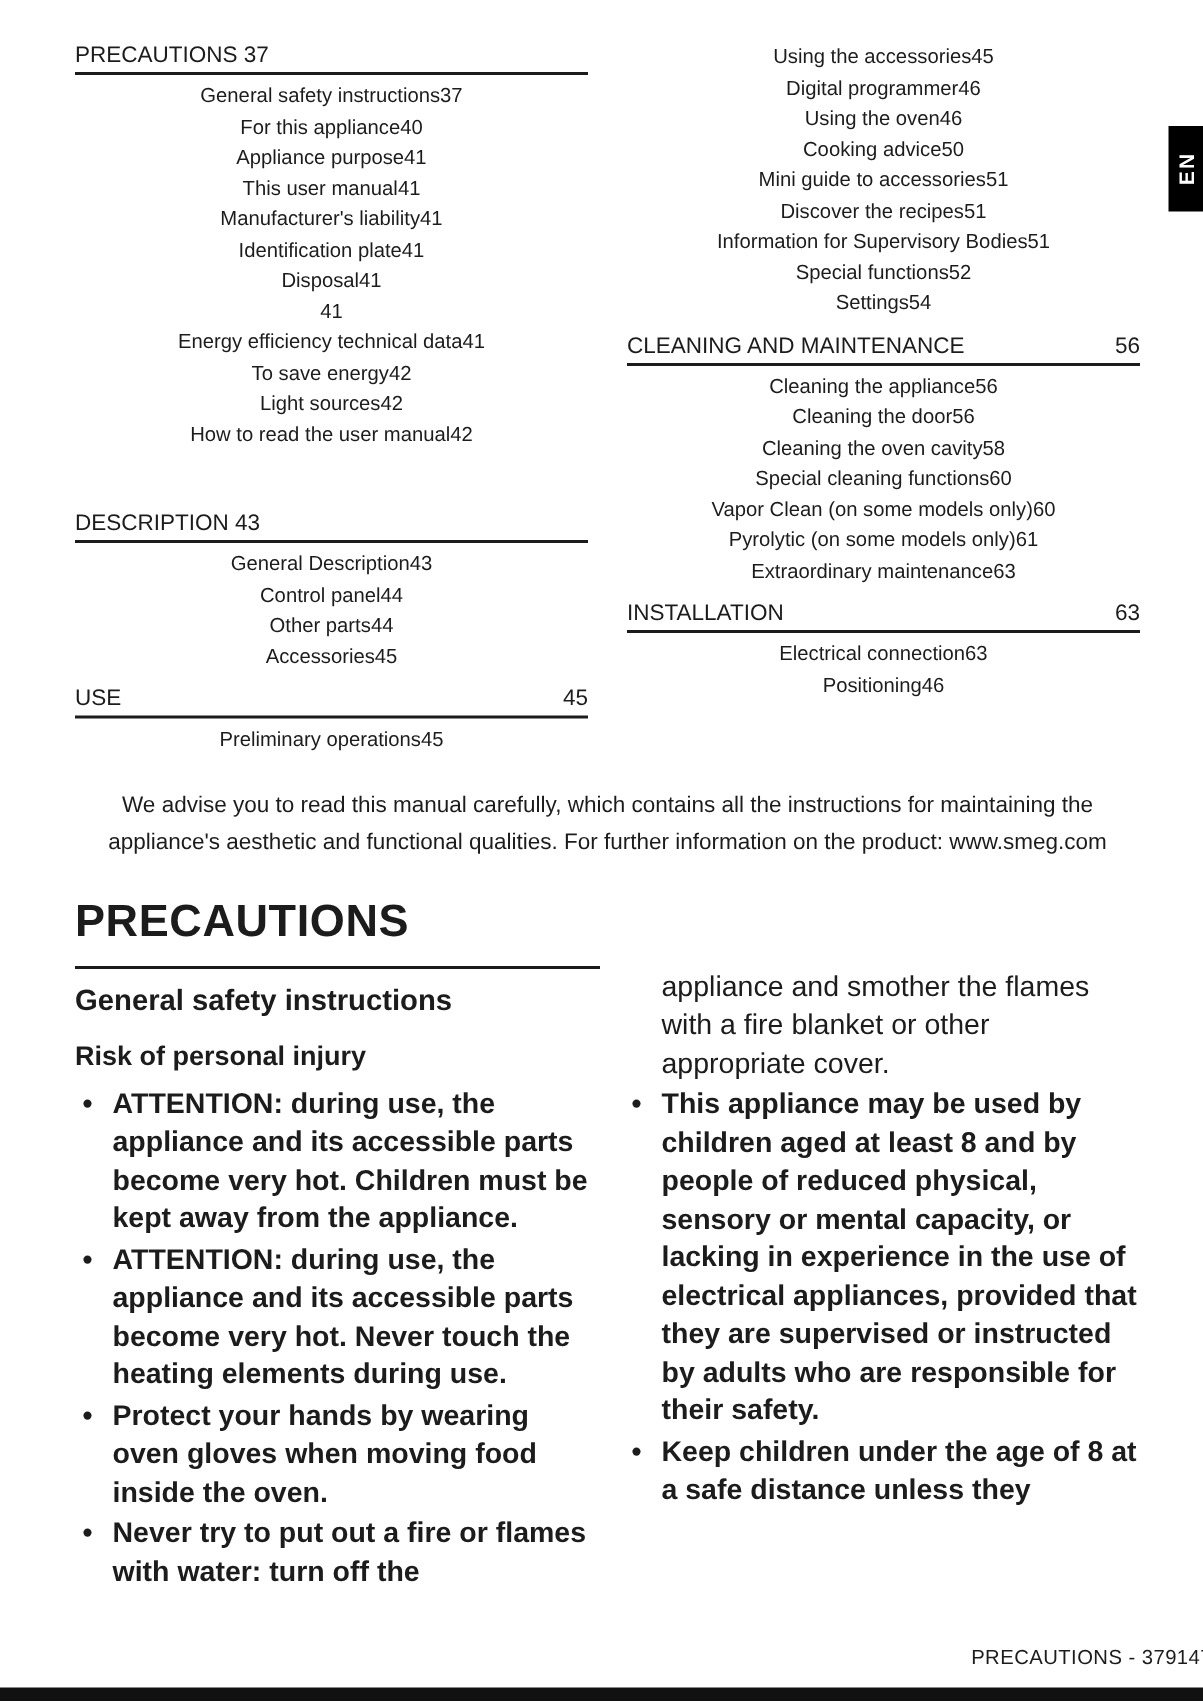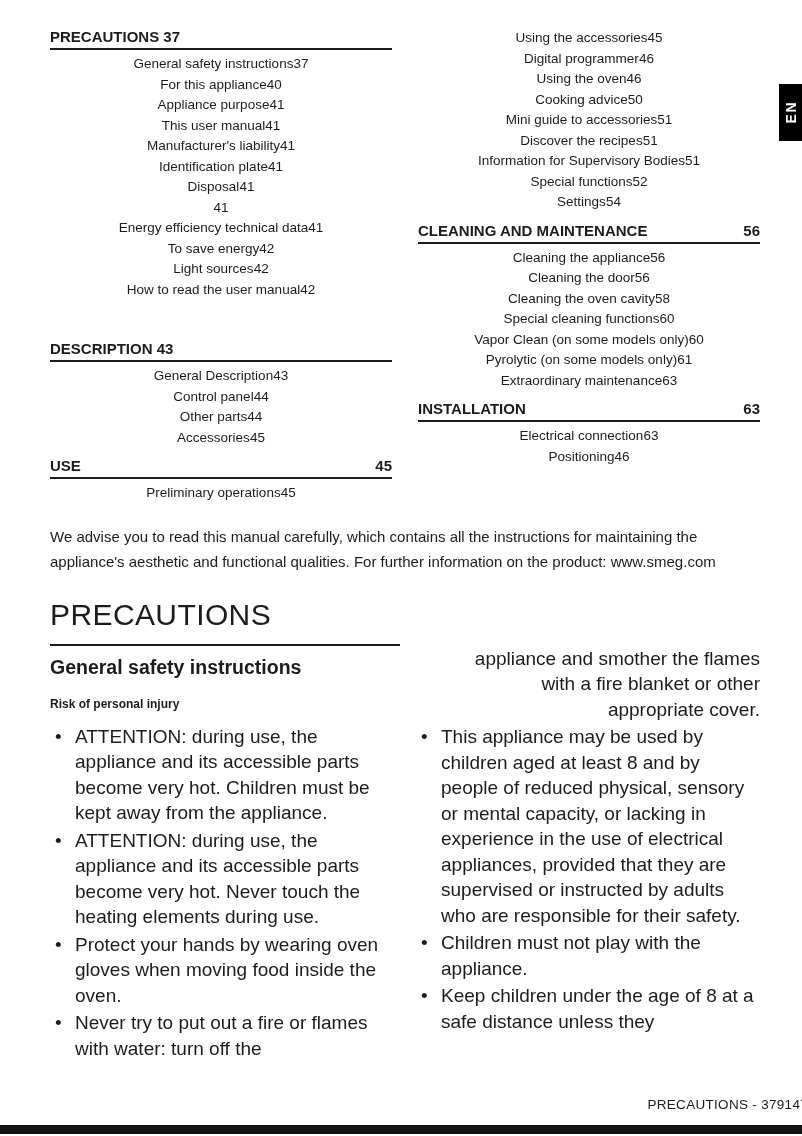"PRECAUTIONS 37" .toc-section { font-weight: bold -> normal }
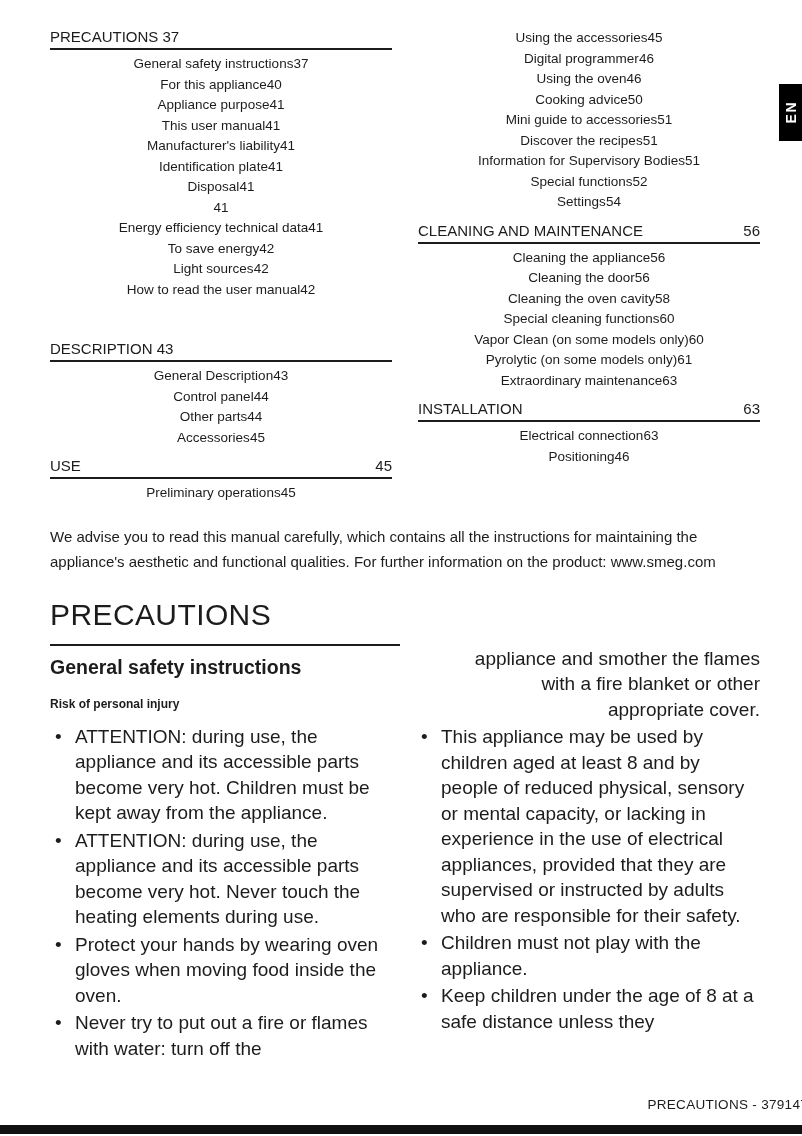"We advise you to read" .notice { text-align: none -> center }
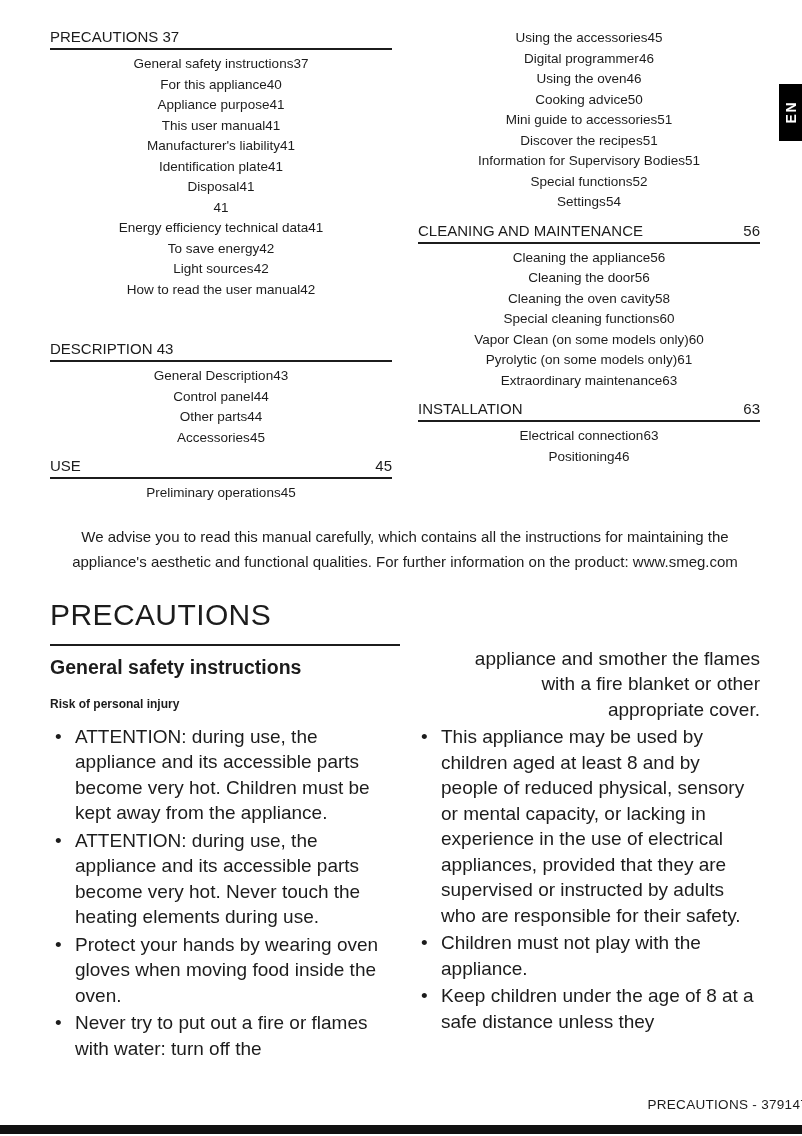"PRECAUTIONS" .main-title { font-weight: normal -> bold }
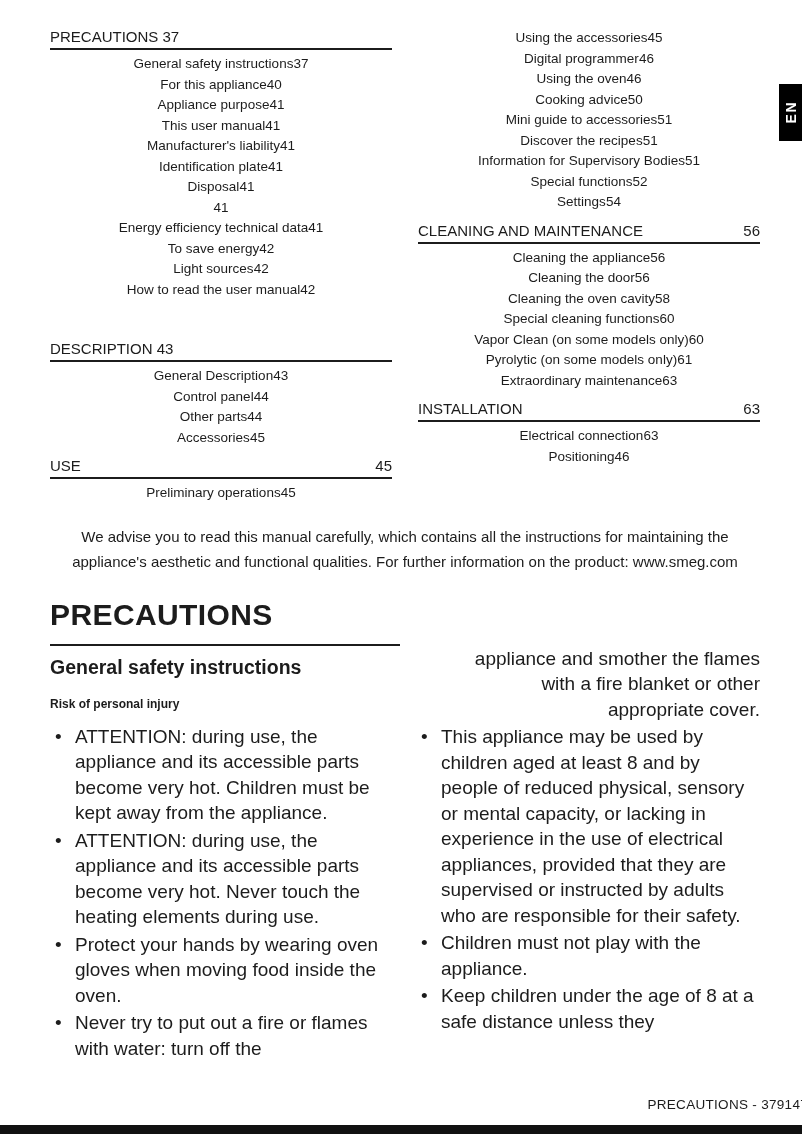"appliance and smother the flames" .cont { text-align: right -> none }
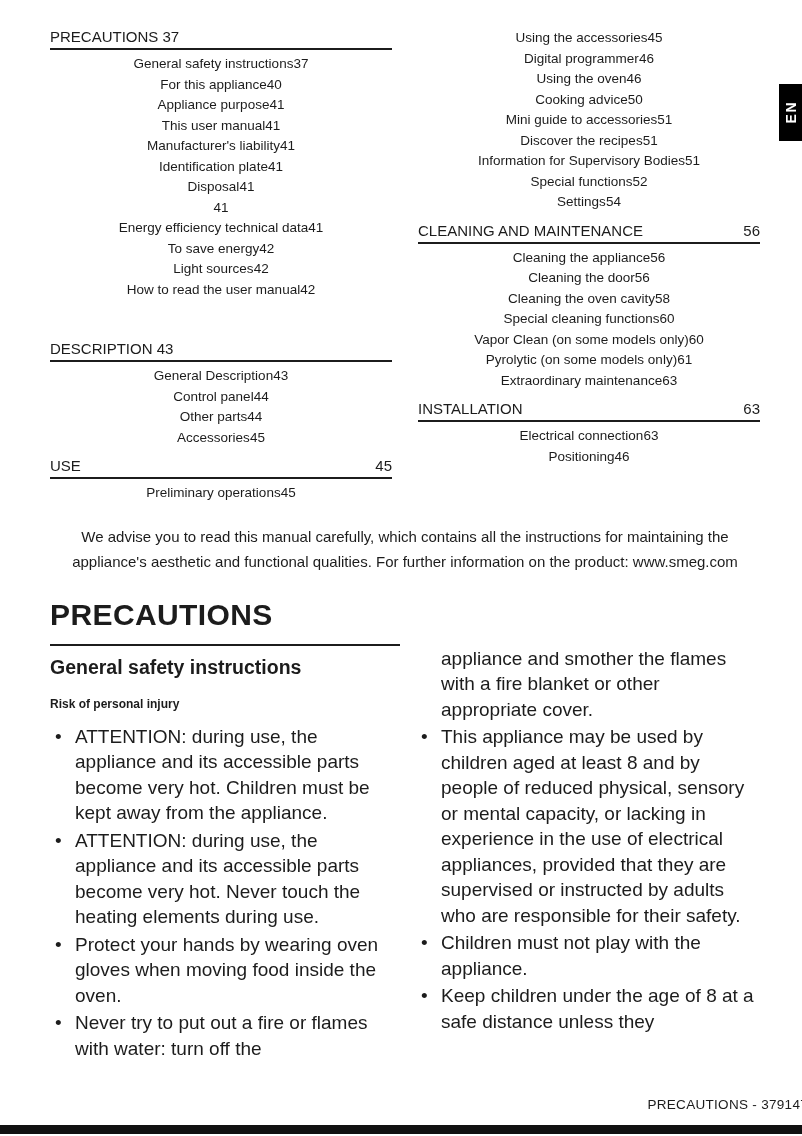"Risk of personal injury" .sub-heading { font-size: 12px -> 18px }
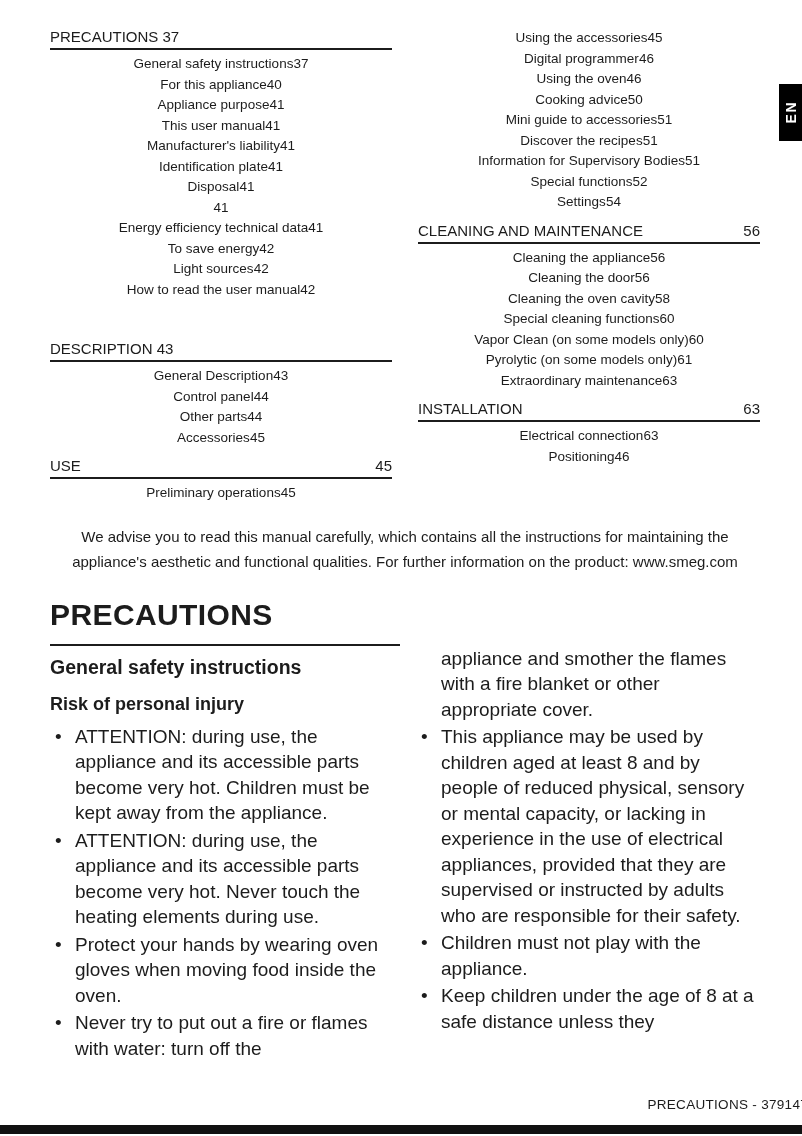"ATTENTION: during use, the appliance" .bullets { font-weight: none -> bold }
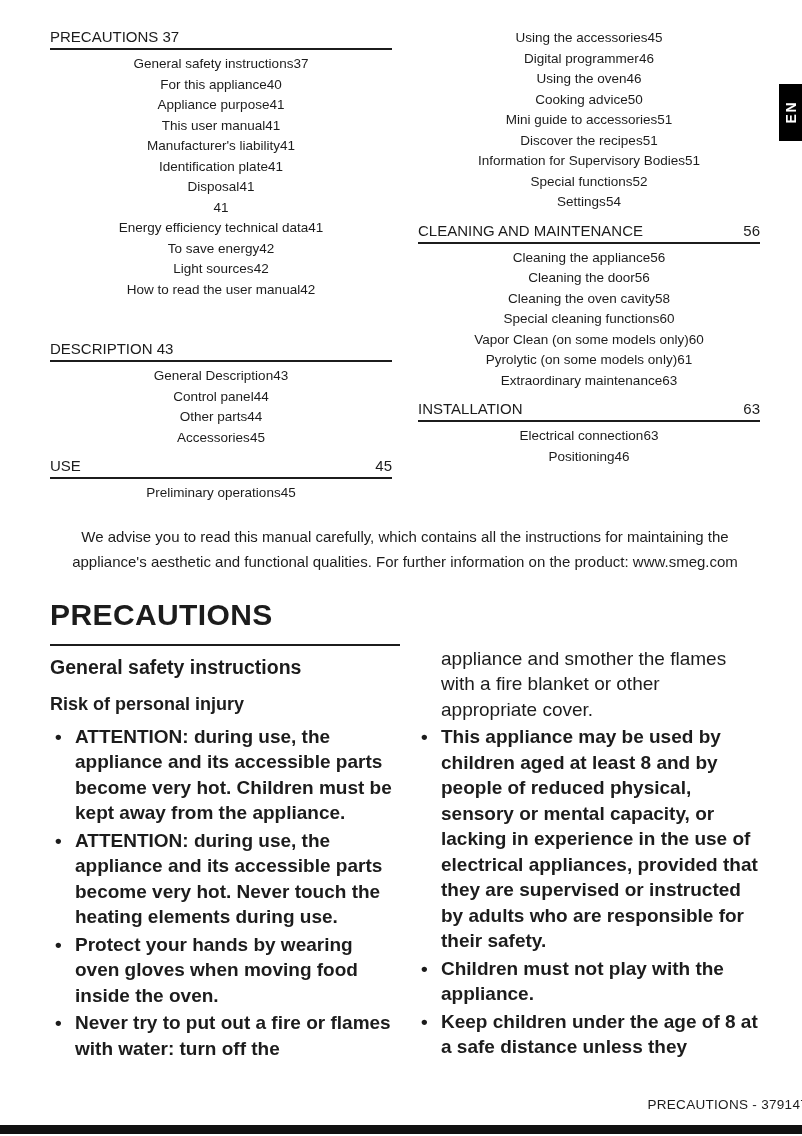"Children must not play with" li { html: <li>Children must not play with the appliance.</li> -> none }
